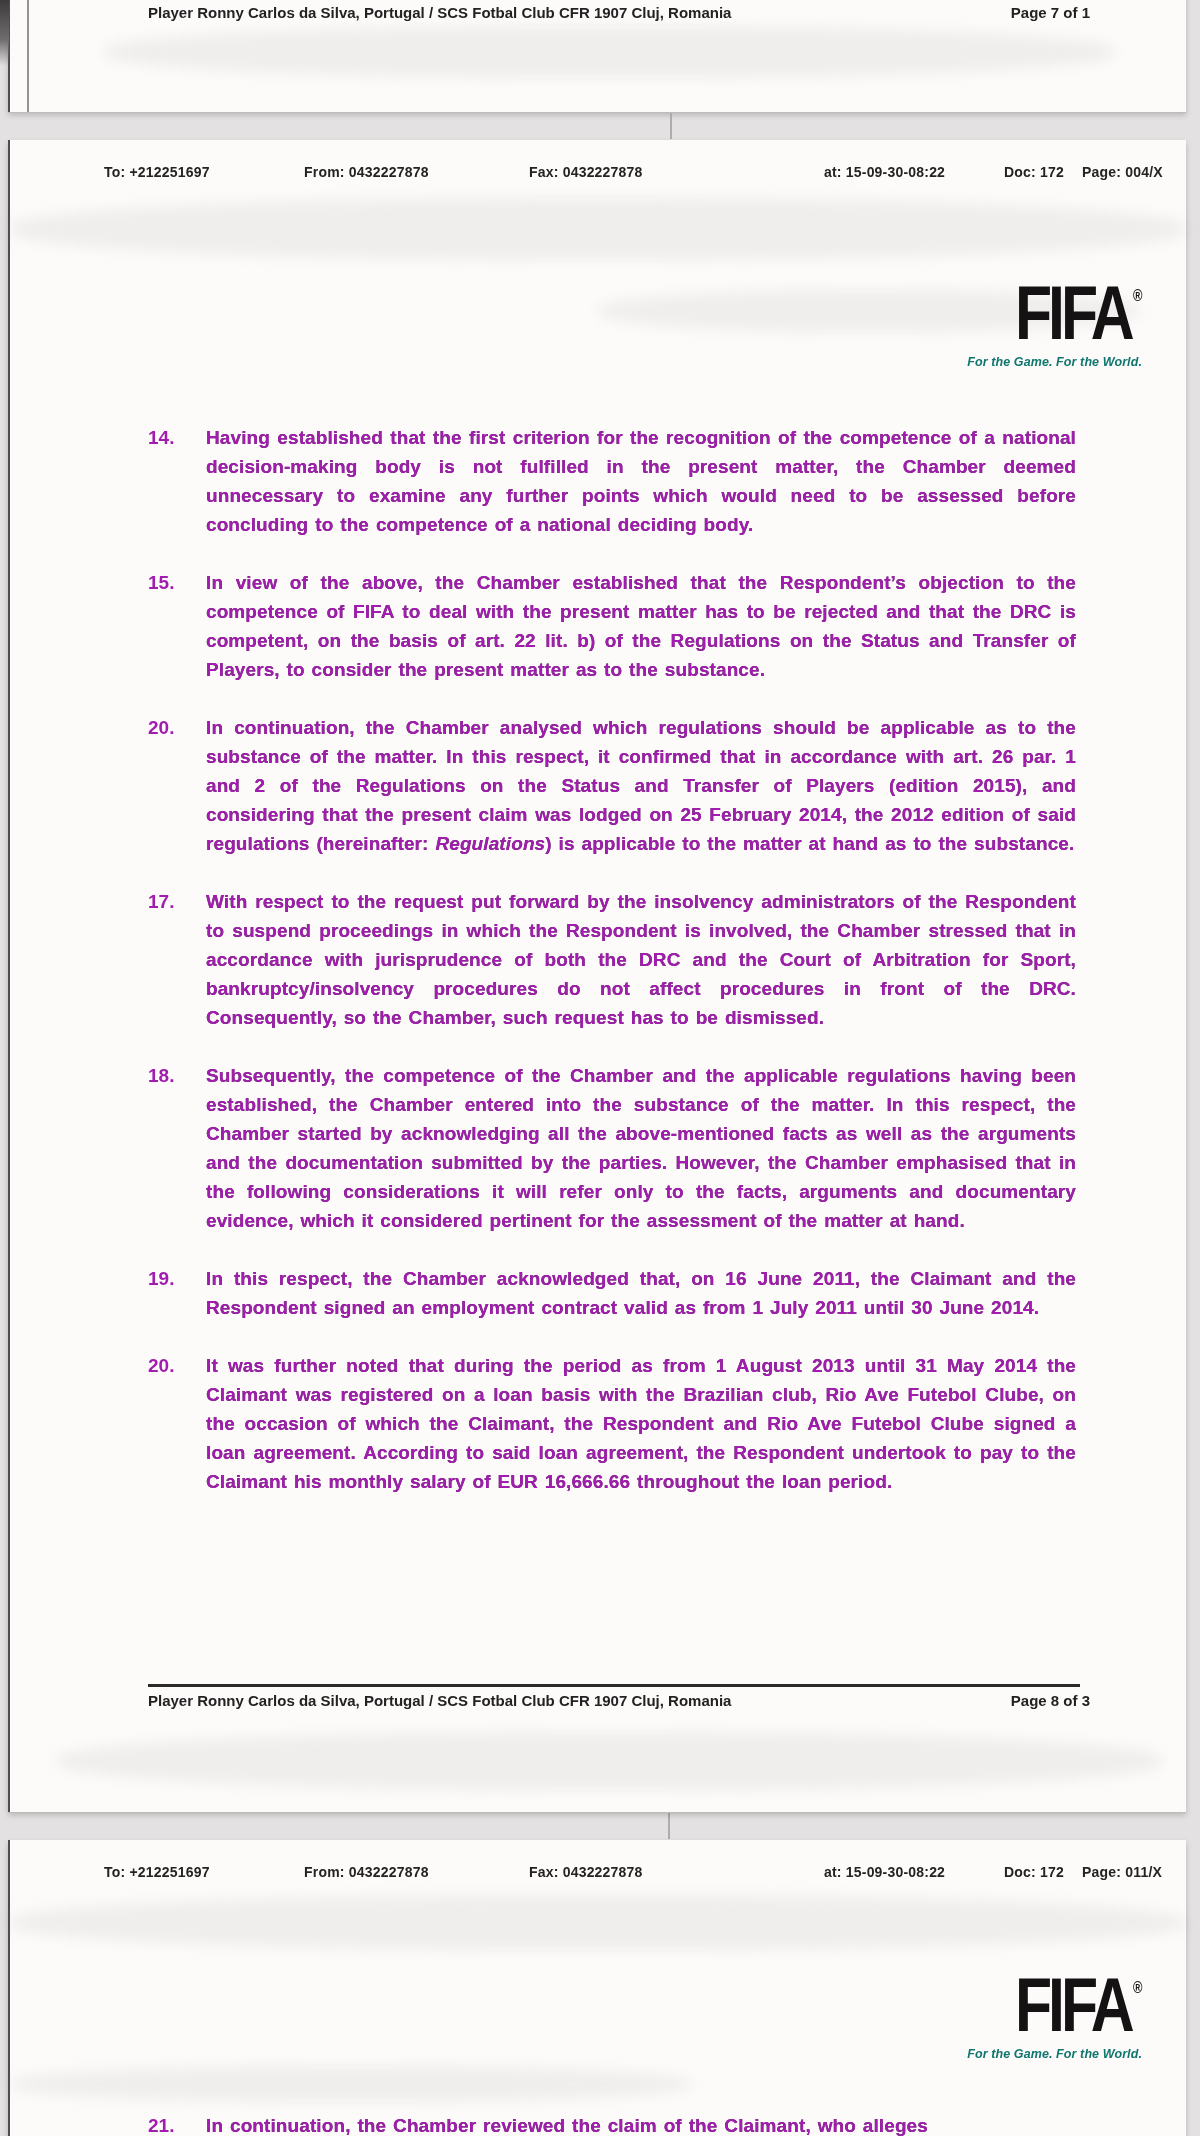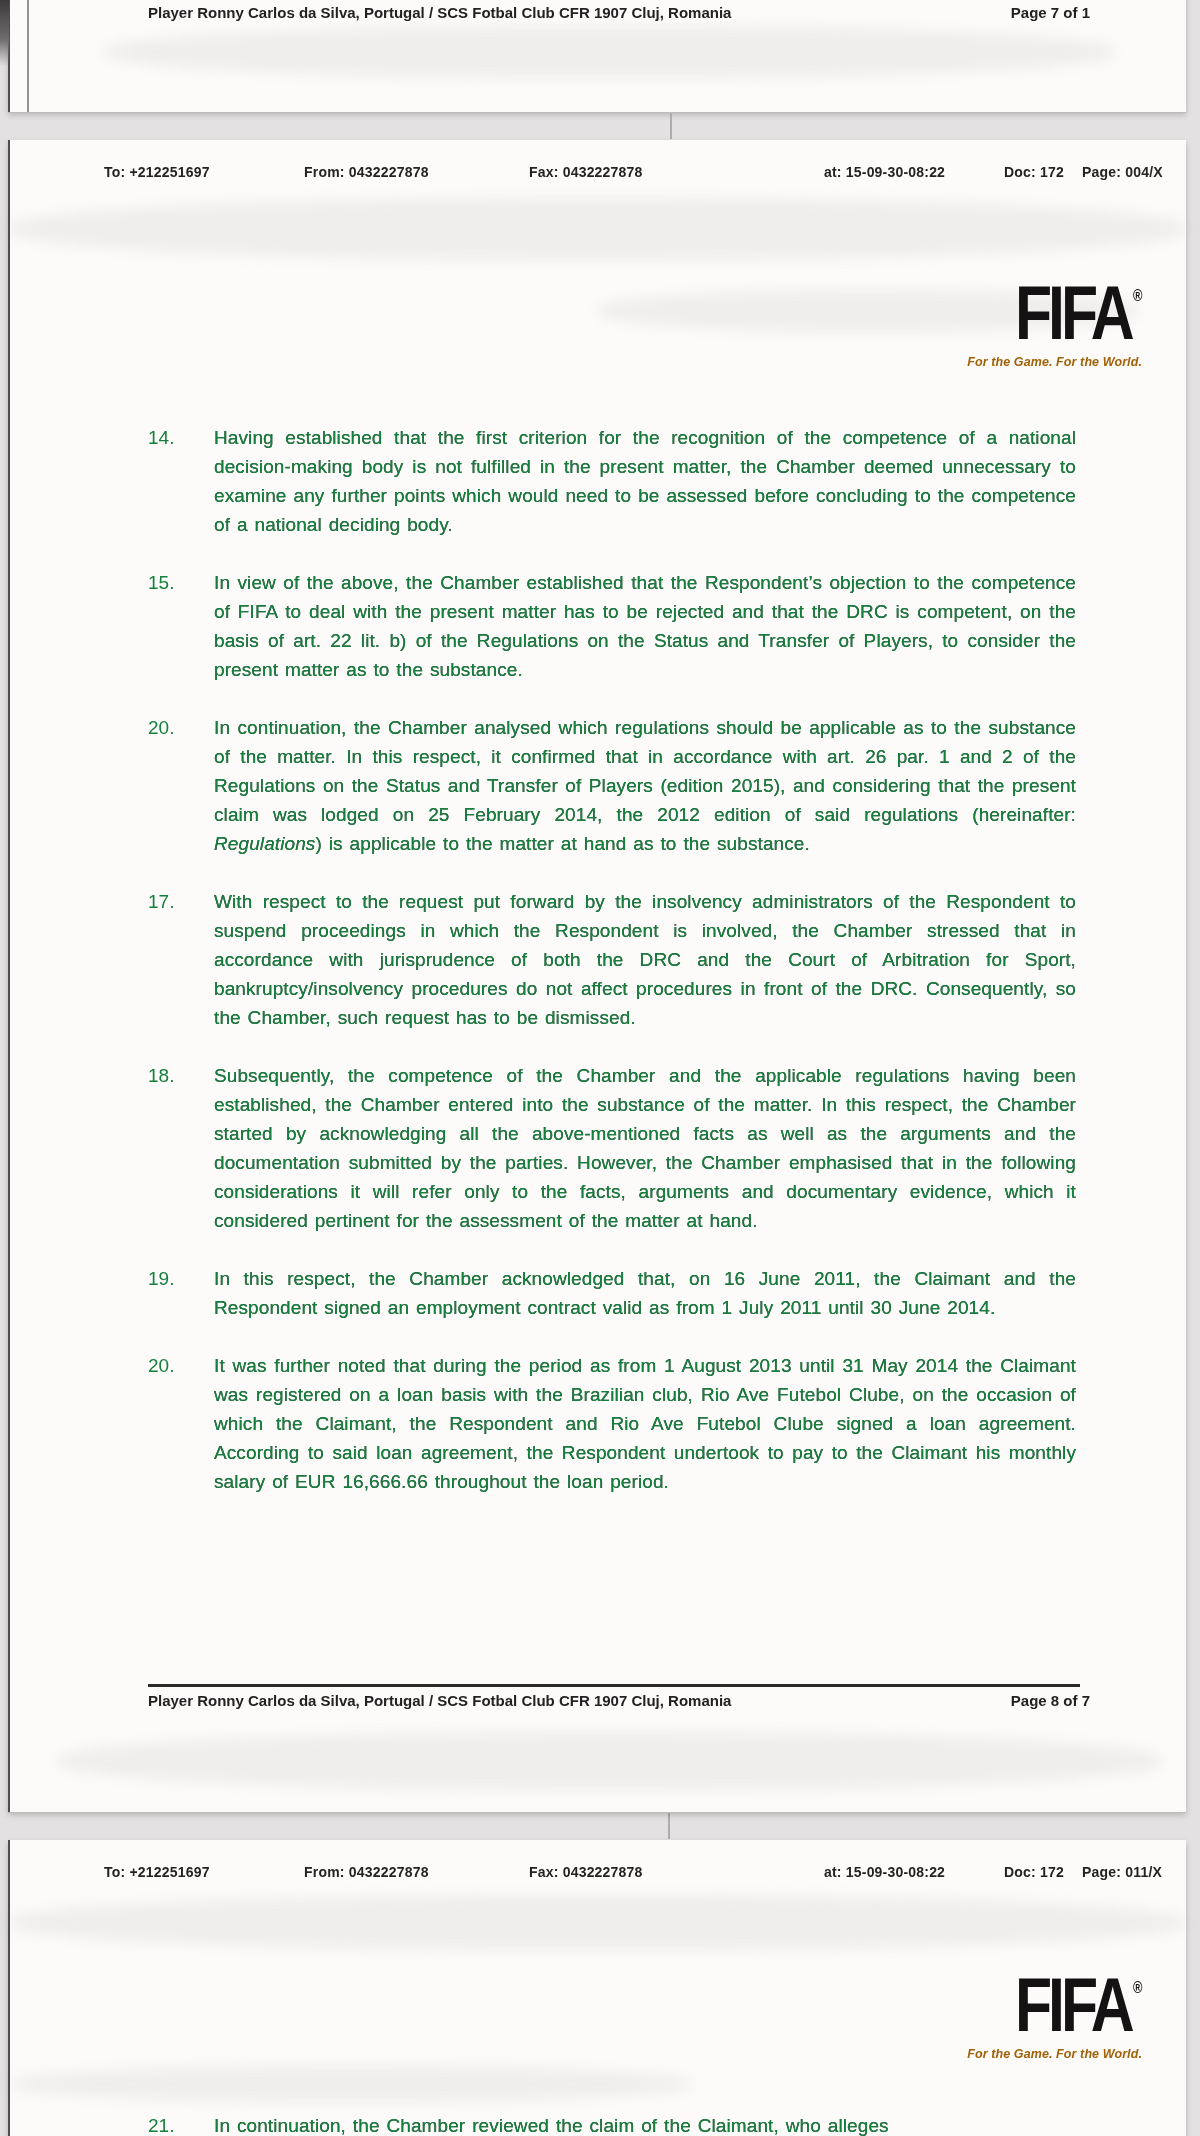"For the Game. For the" .fifa-tagline { color: #a16207 -> #0f766e }
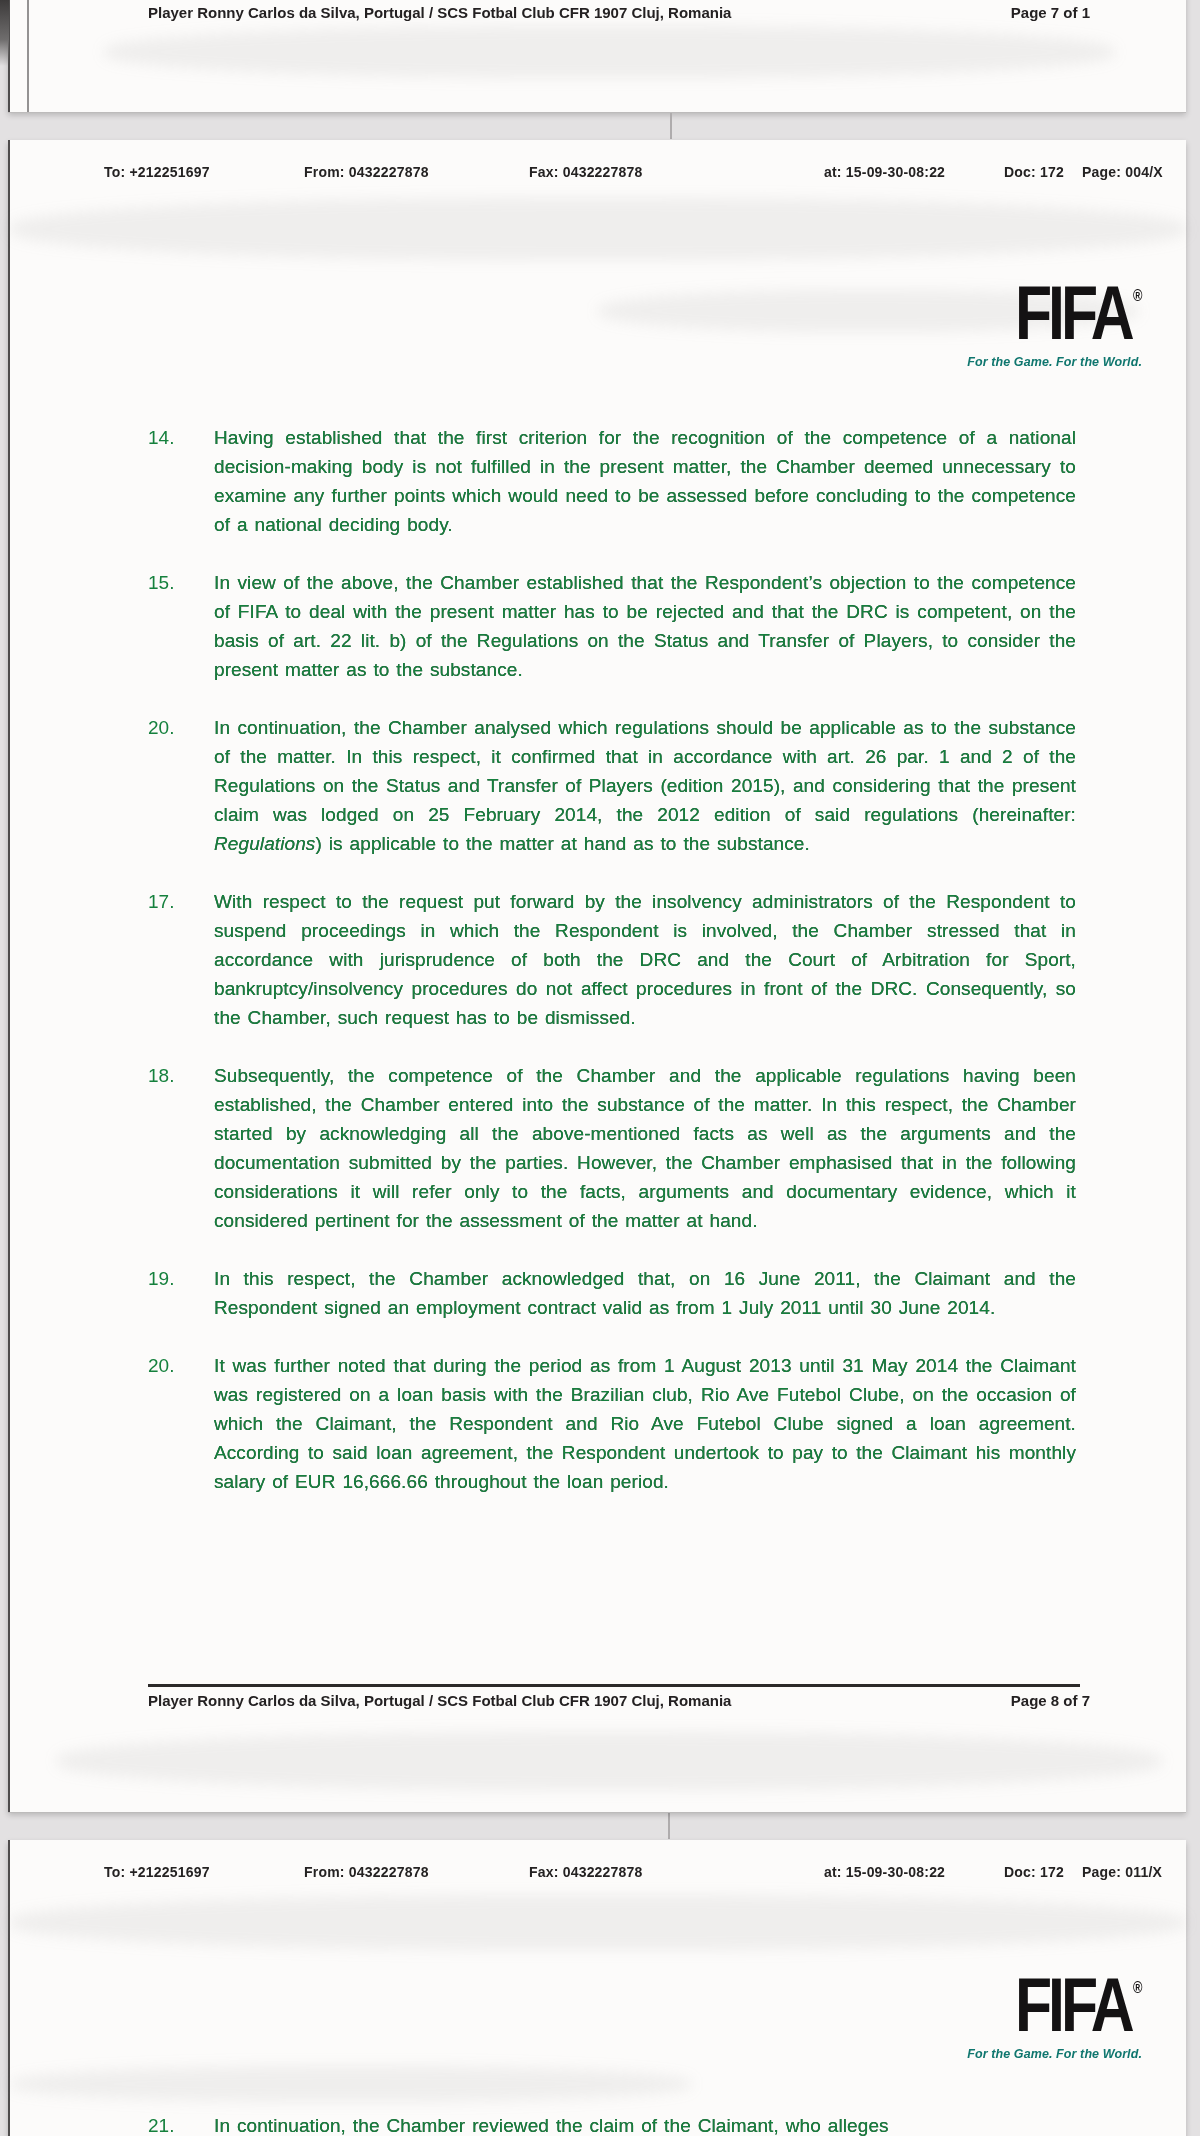"14." .para { color: #15803d -> #a21caf; font-weight: normal -> bold; gap: 8px -> none }
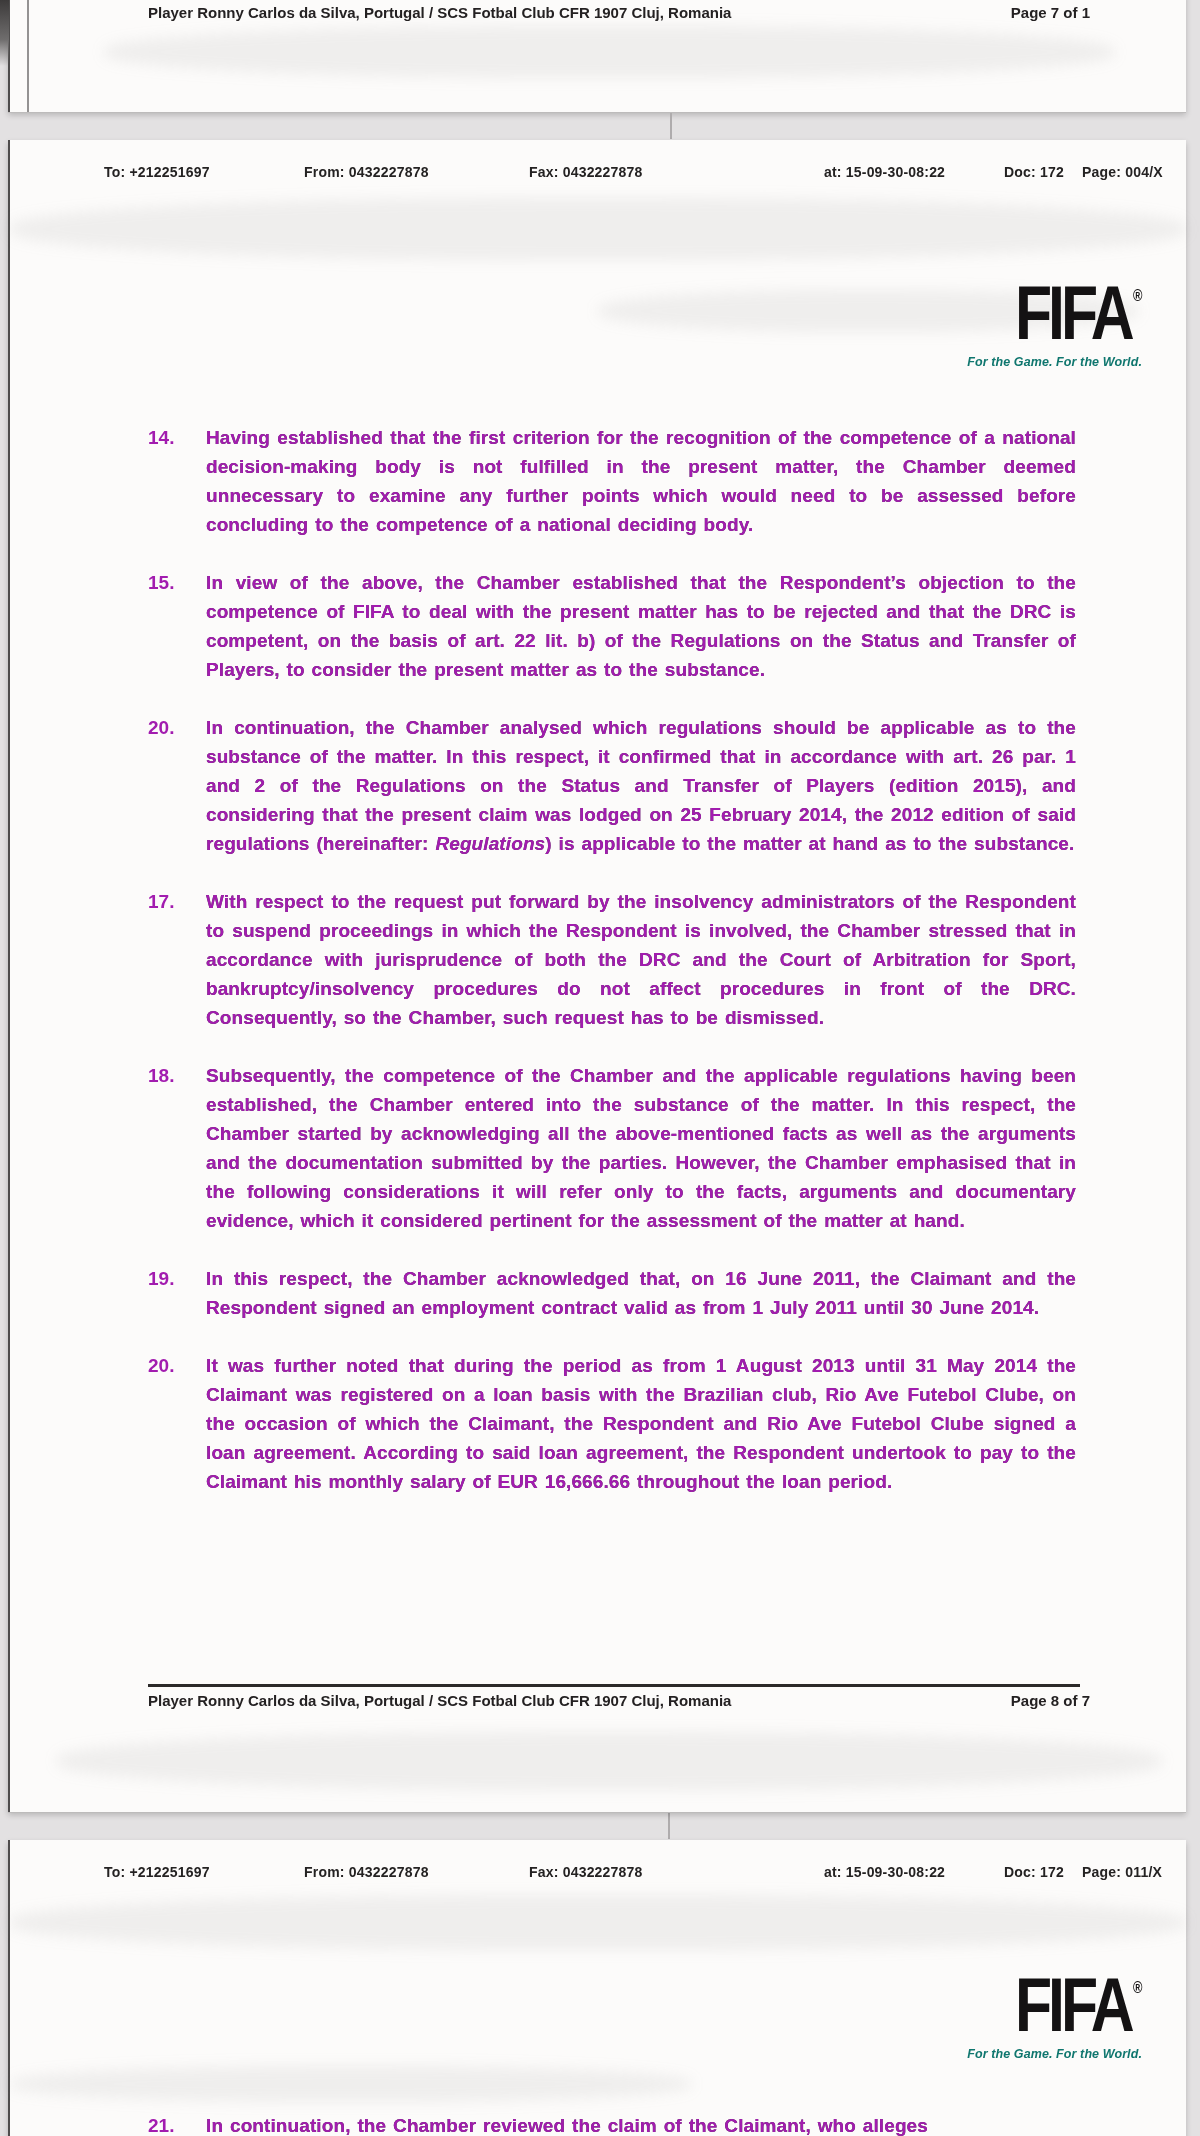"Page 8 of 7" span { text: 7 -> 3 }
